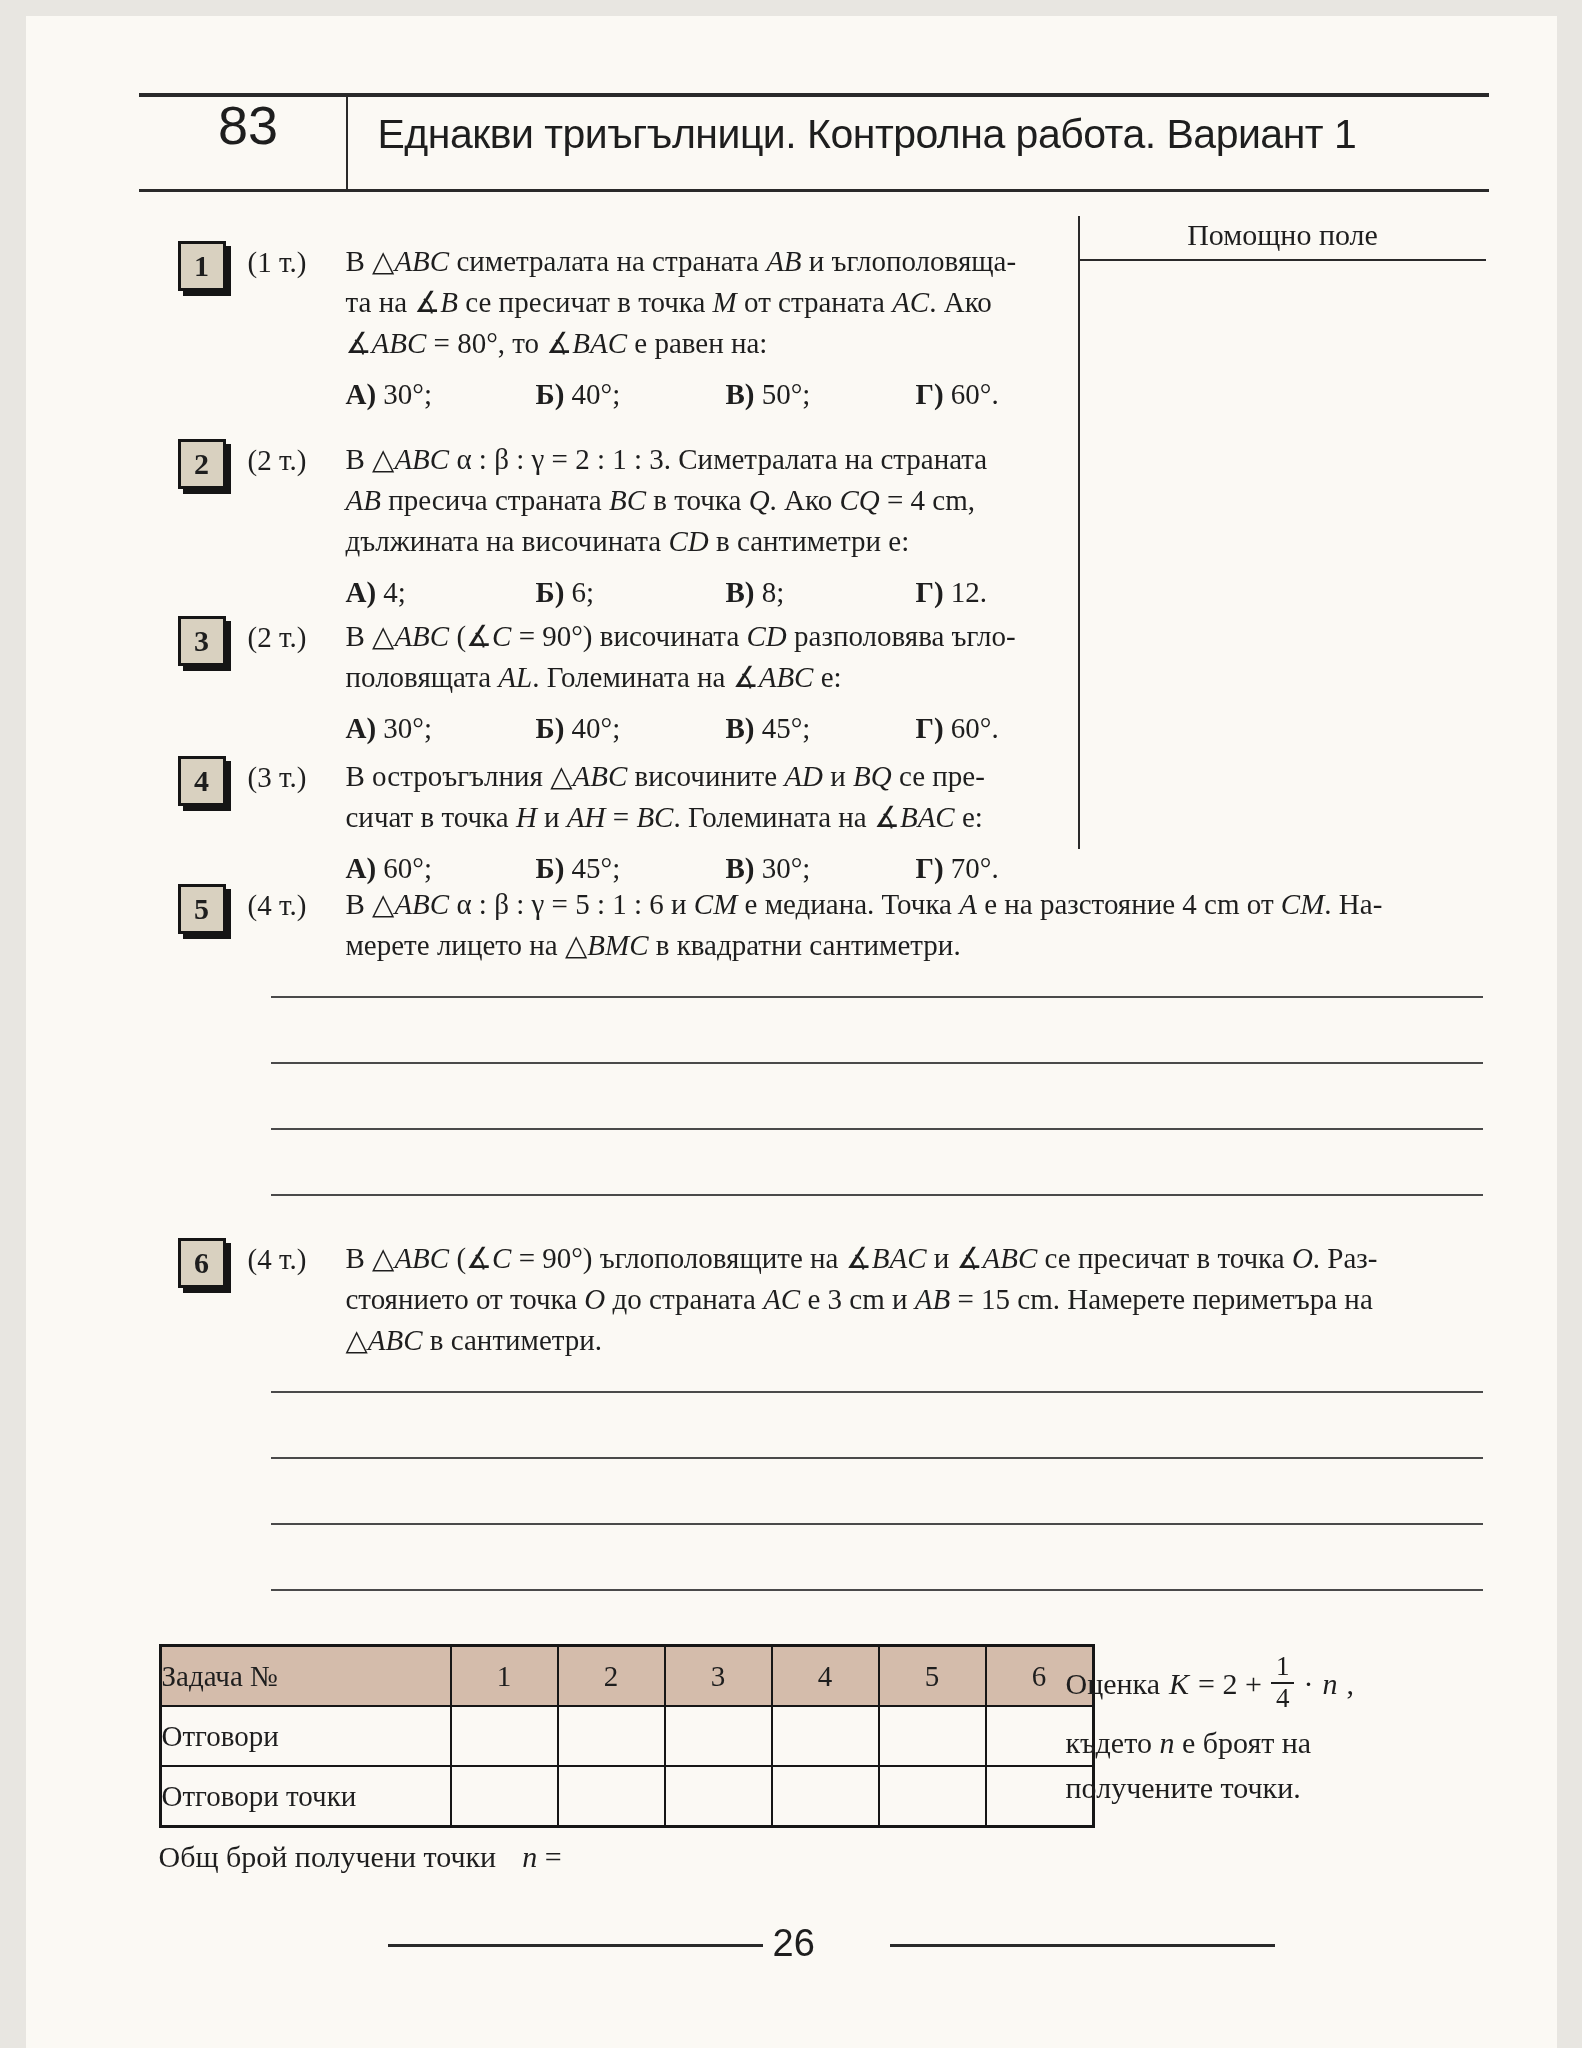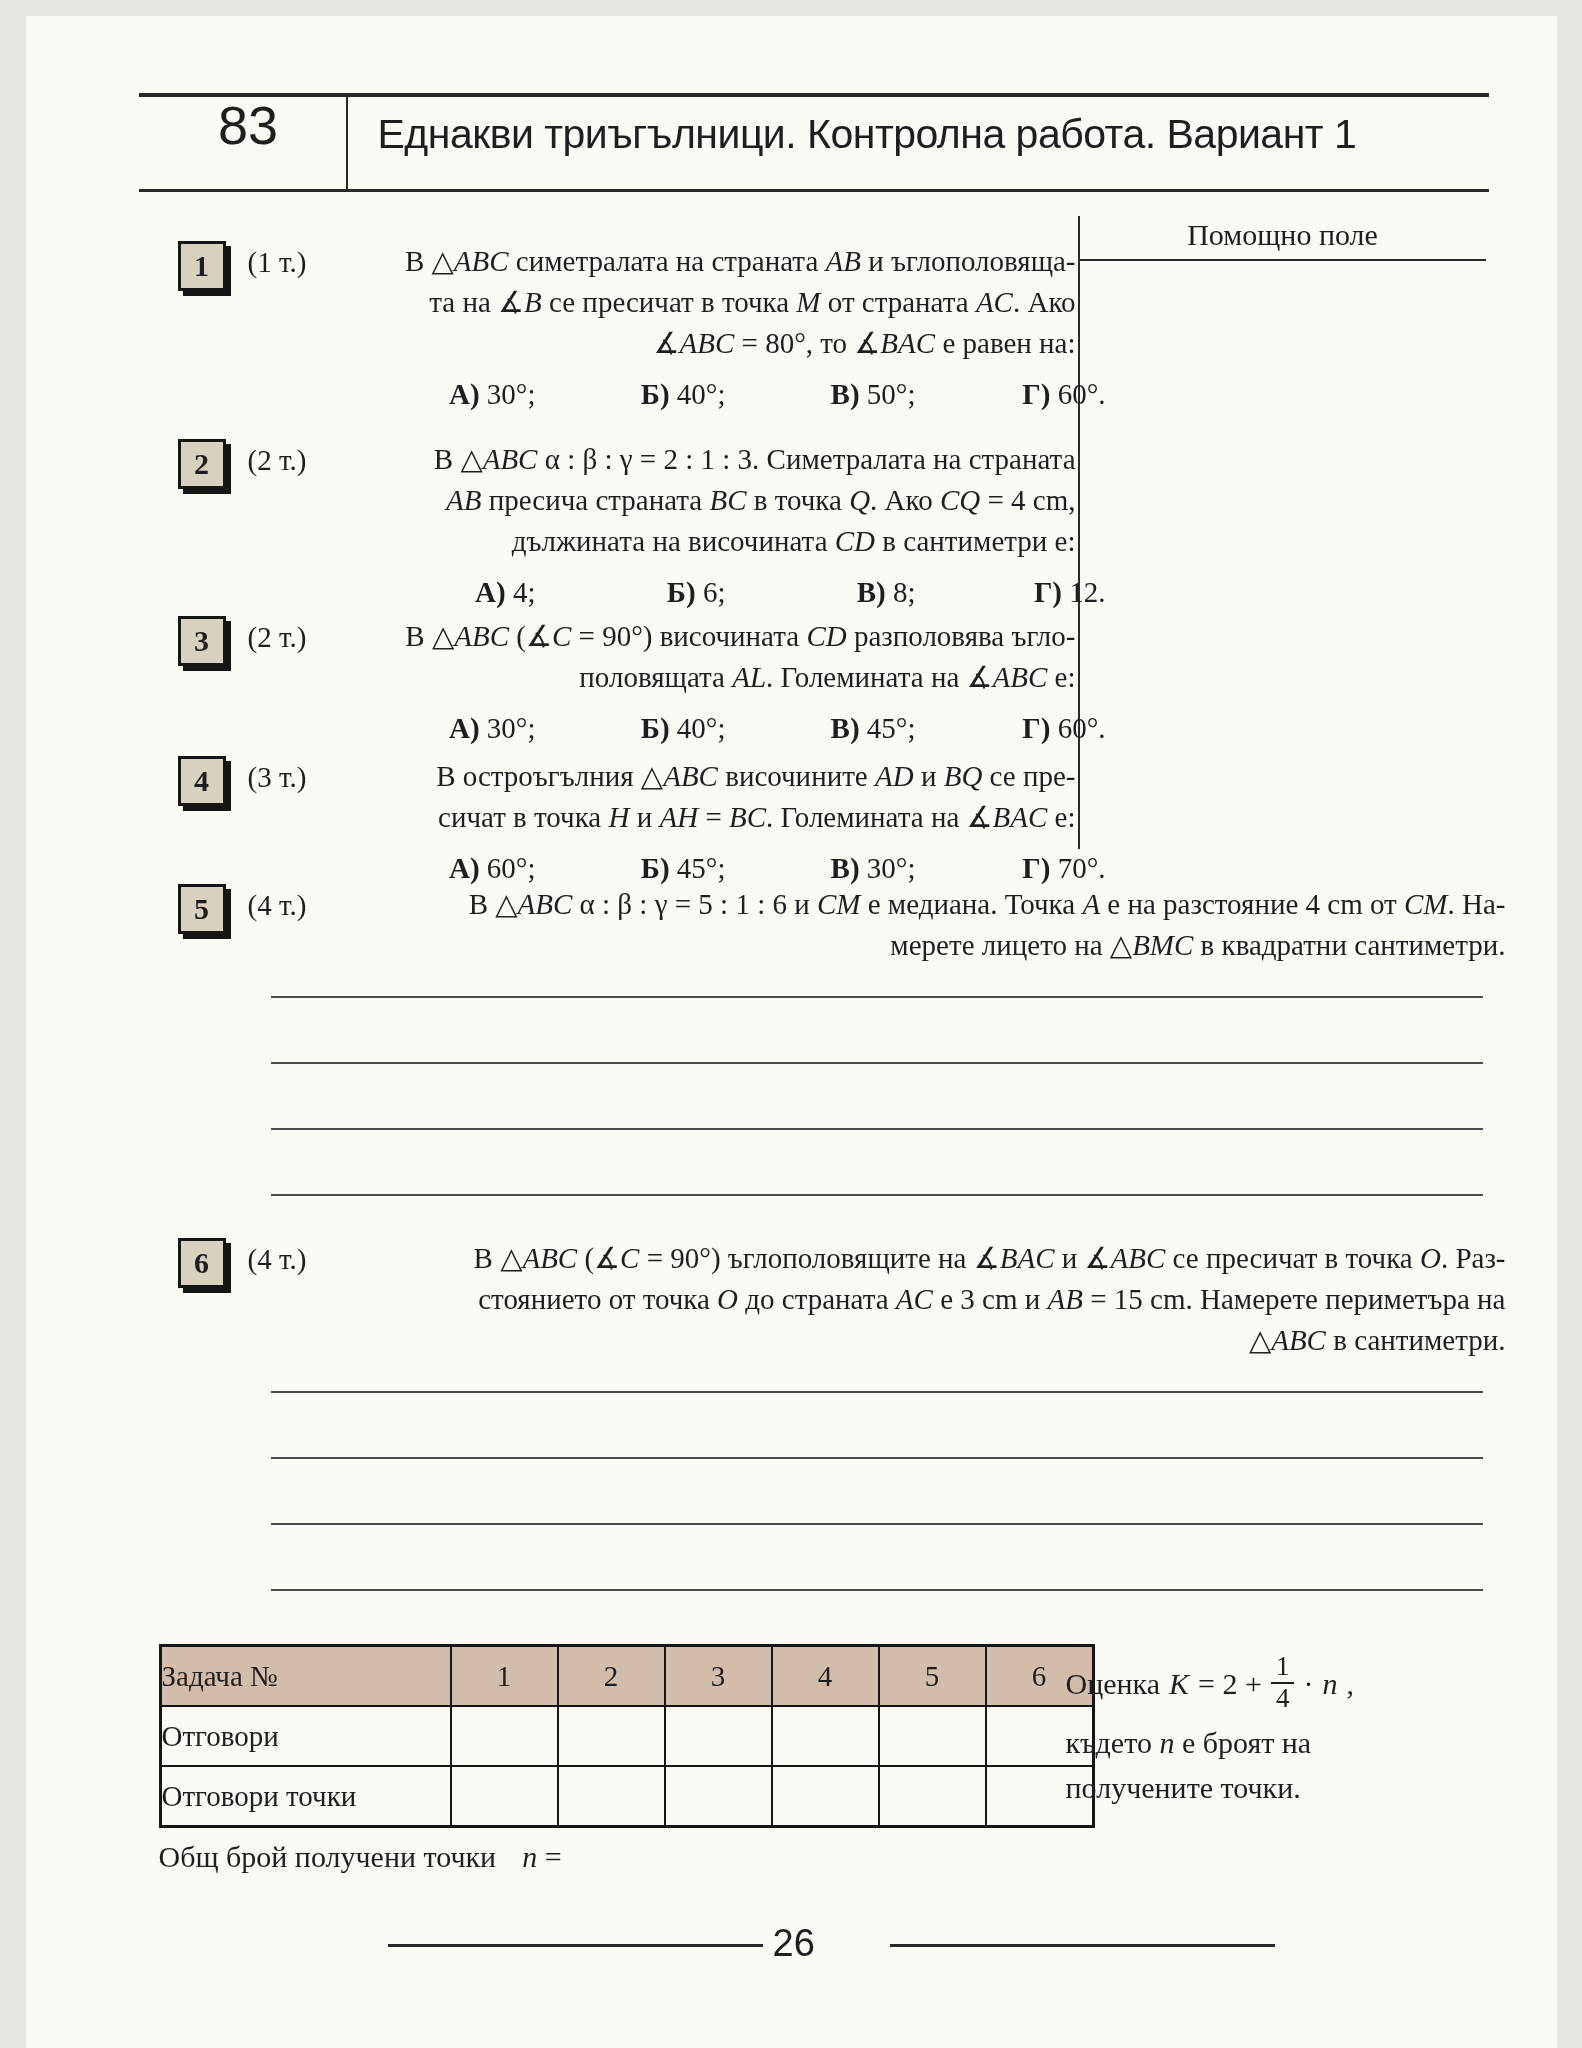"В △ABC симетралата на страната" .qbody { text-align: right -> none }
